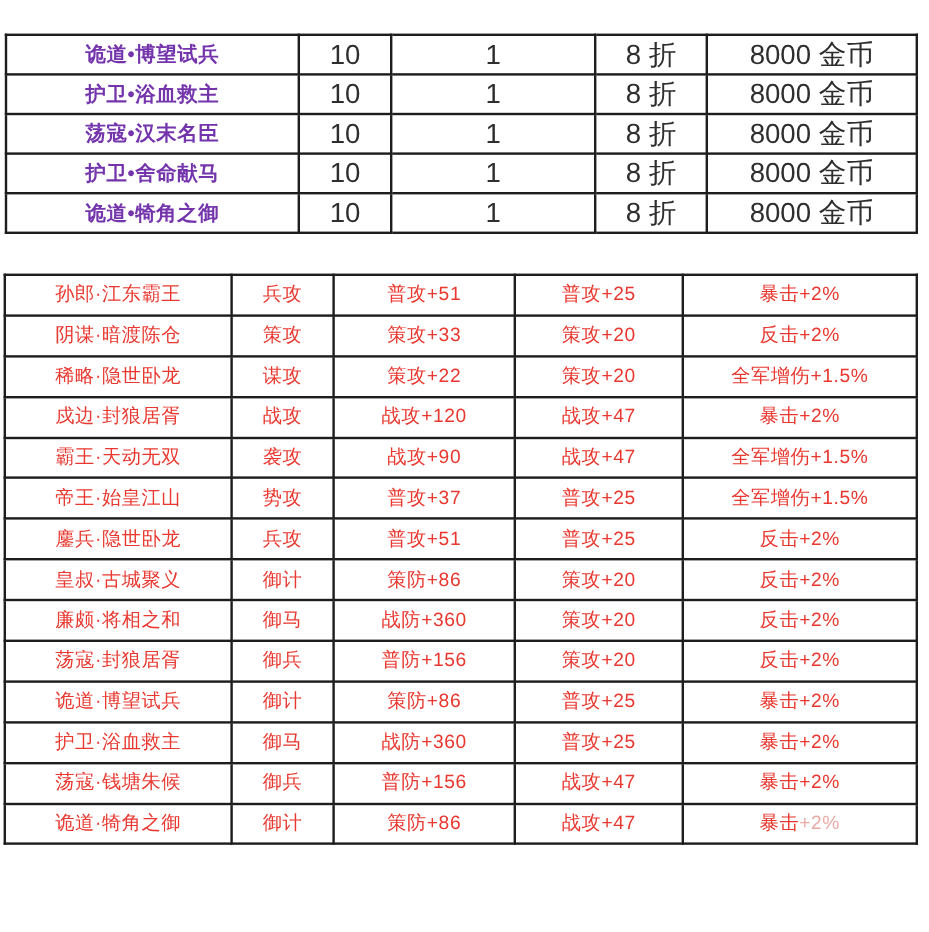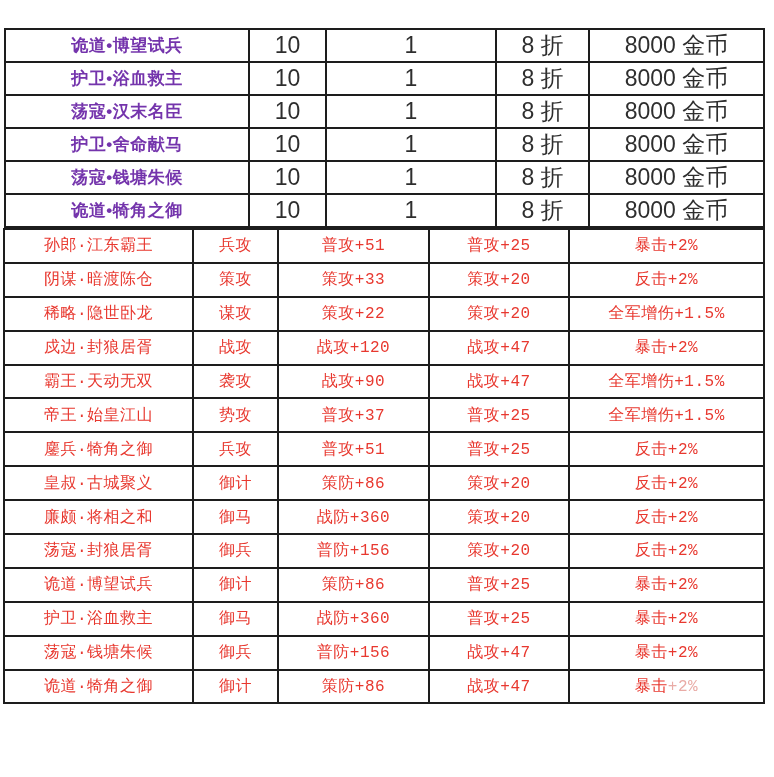"荡寇•钱塘朱候" tr { html: <tr> <td>荡寇•钱塘朱候</td> <td>10</td> <td>1</td> <td>8 折</td> <td>8000 金币</td> </tr> -> none }
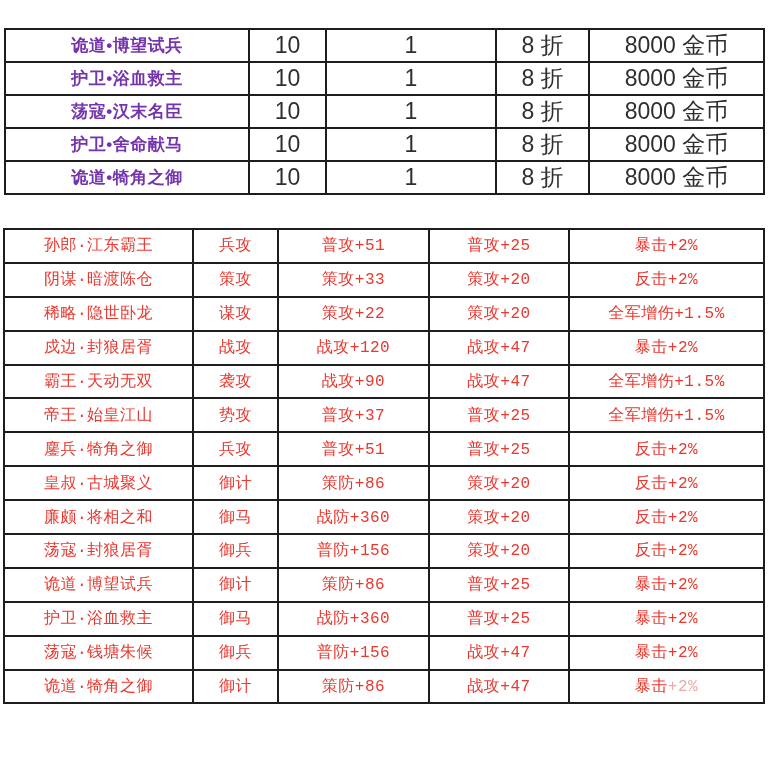"孙郎·江东霸王" .stats-table tr { font-family: Liberation Mono, monospace -> none }
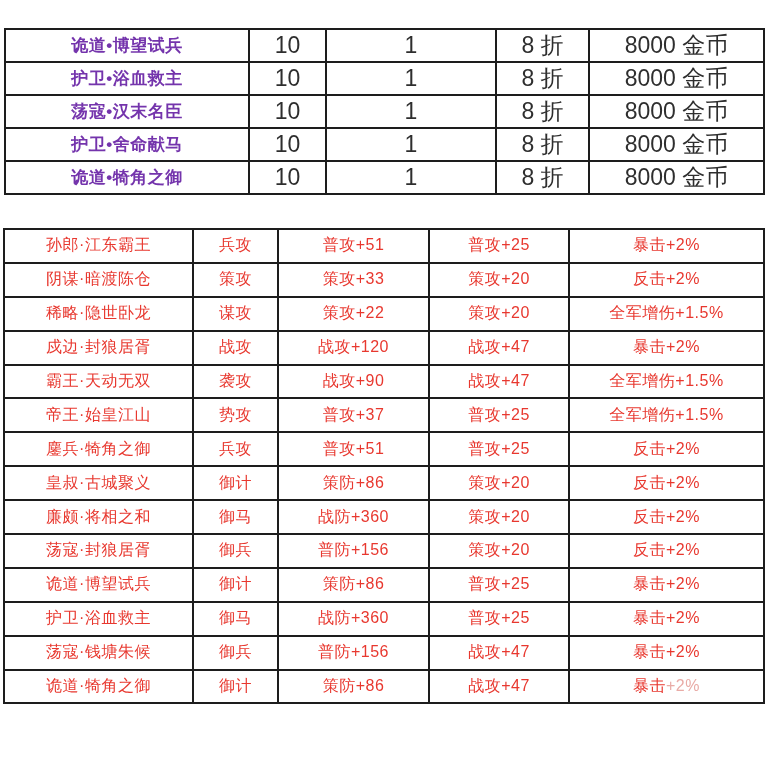"鏖兵·犄角之御" td { text: 犄角之御 -> 隐世卧龙 }
